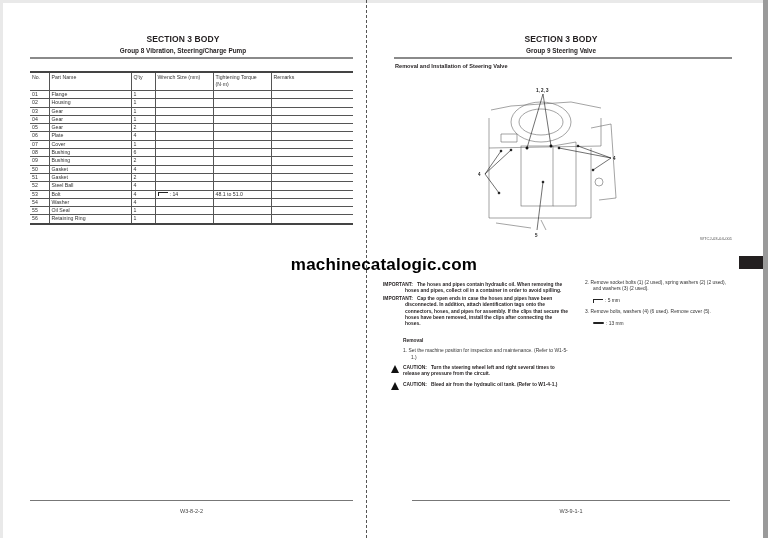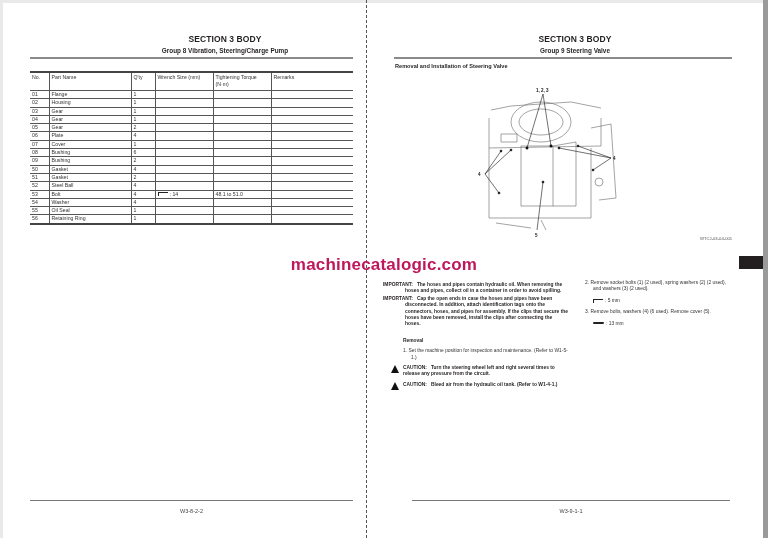"SECTION 3 BODY" .page { padding-left: 28px -> none }
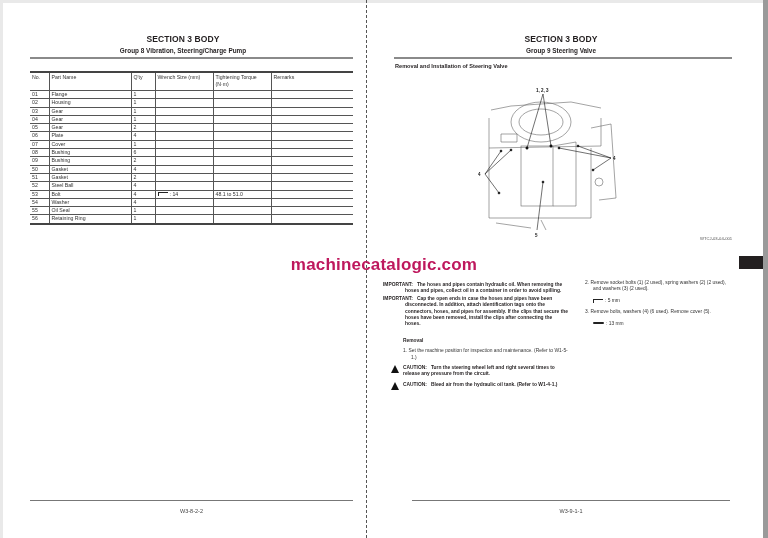"machinecatalogic.com" .watermark { color: #be185d -> #000000 }
